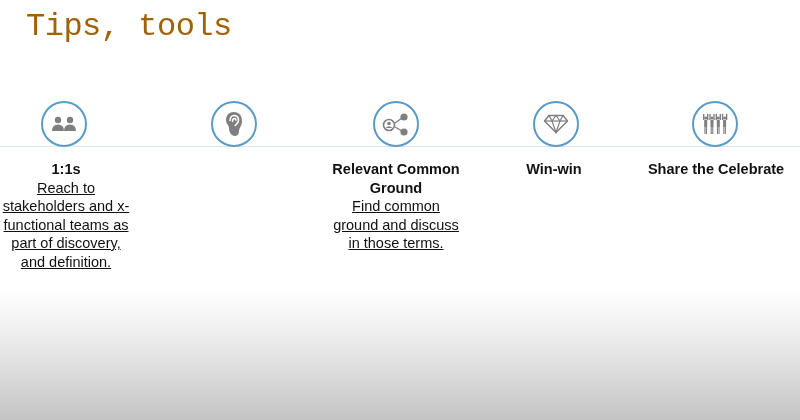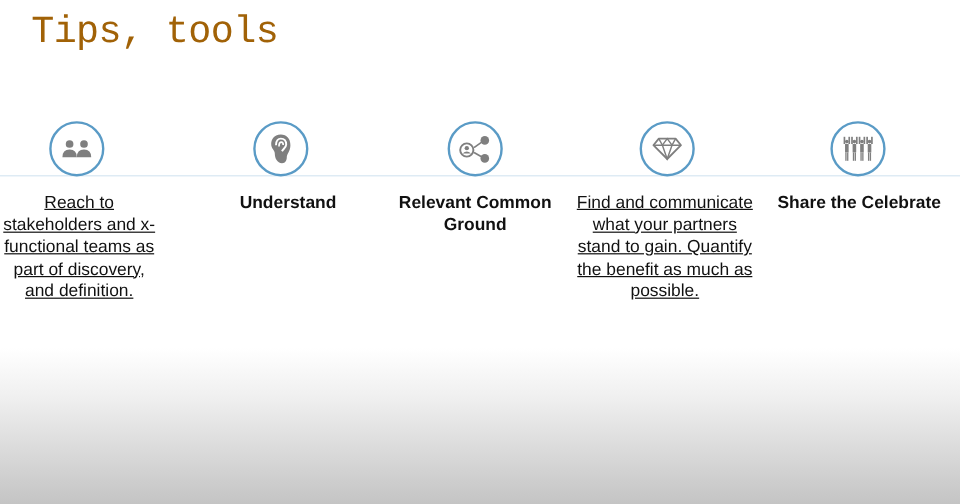"1:1s" span.heading { html: none -> <span>1:1s</span> }
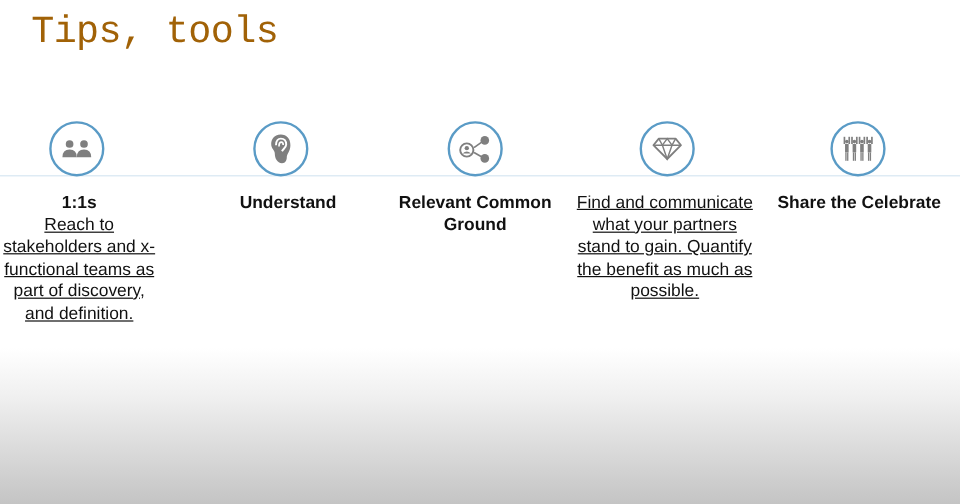"Understand" span.heading { html: <span>Understand</span> -> none }
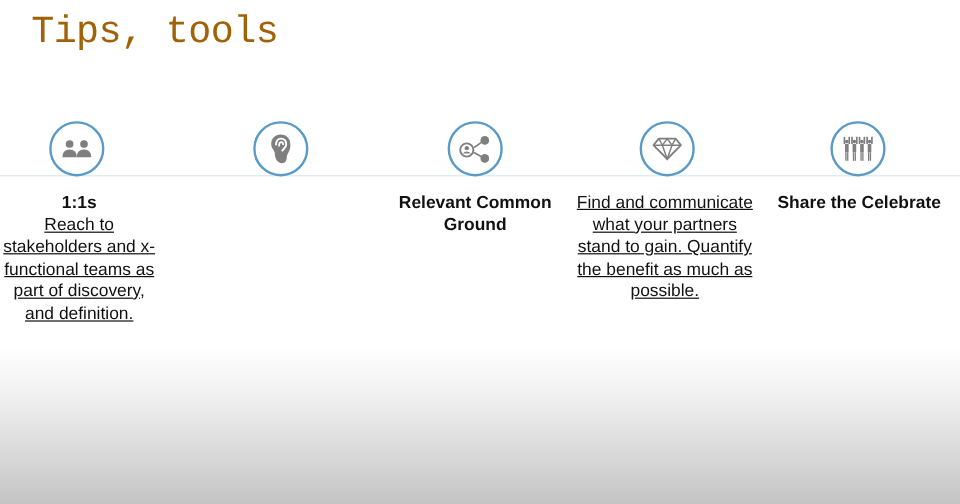"Win-win" span.heading { html: none -> <span>Win-win</span> }
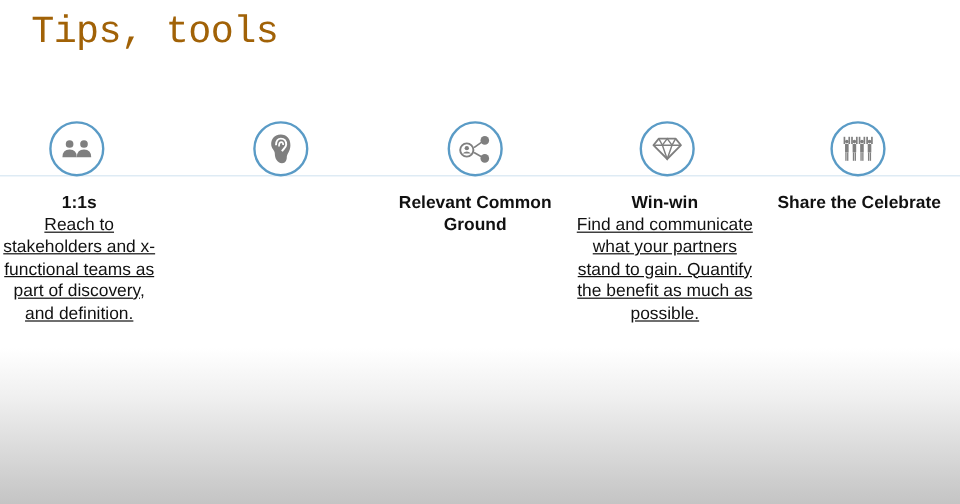"Find and communicate what your" span.body { html: <span>Find and communicate what your partners stand to gain. Quantify the benefit as much as possible.</span> -> none }
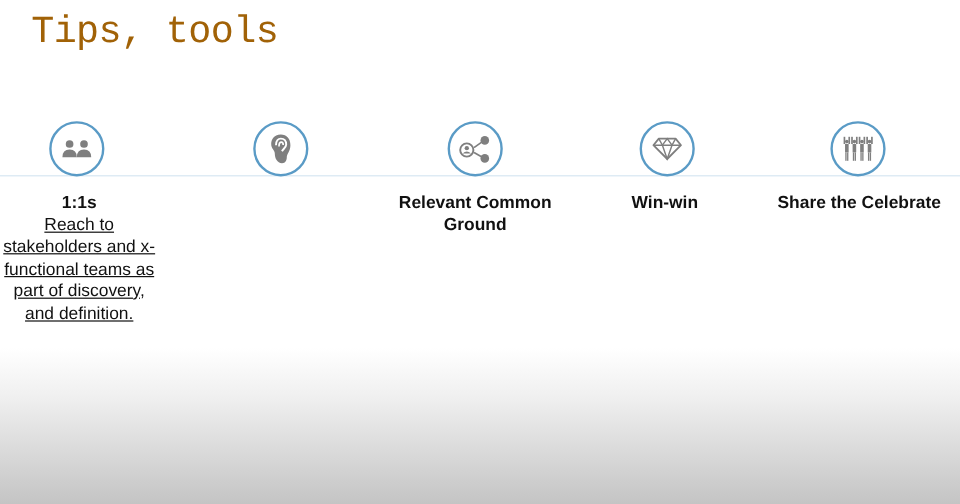"Find common ground and discuss" span.body { html: none -> <span>Find common ground and discuss in those terms.</span> }
